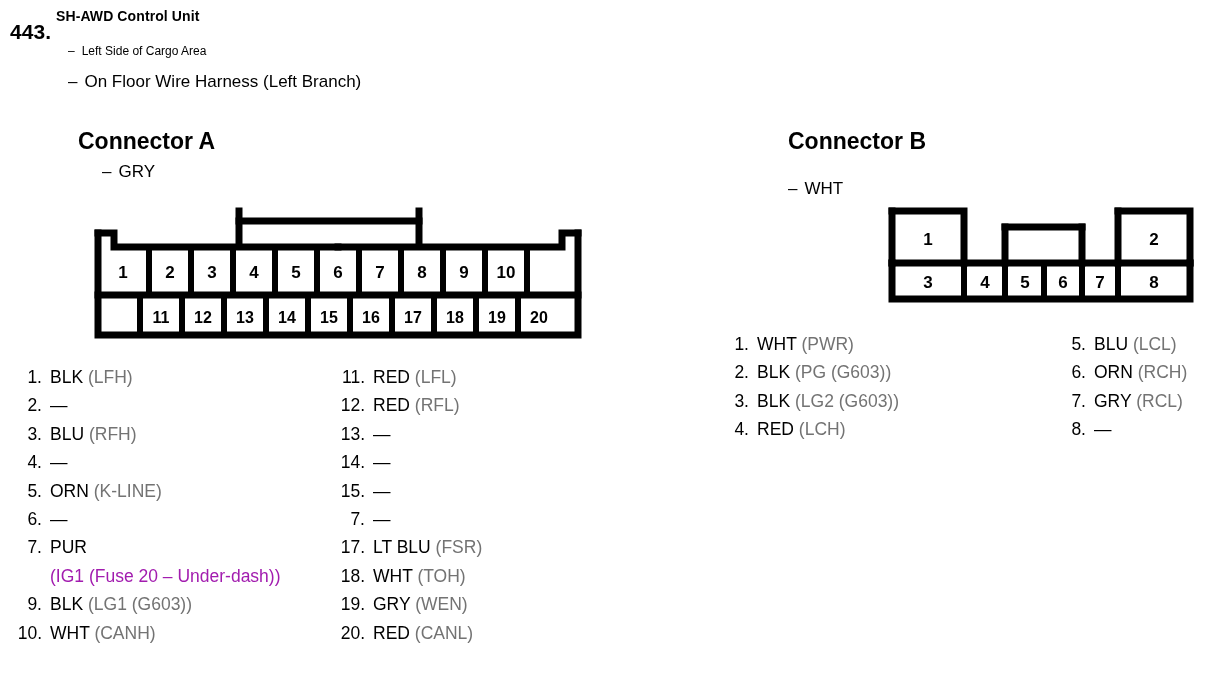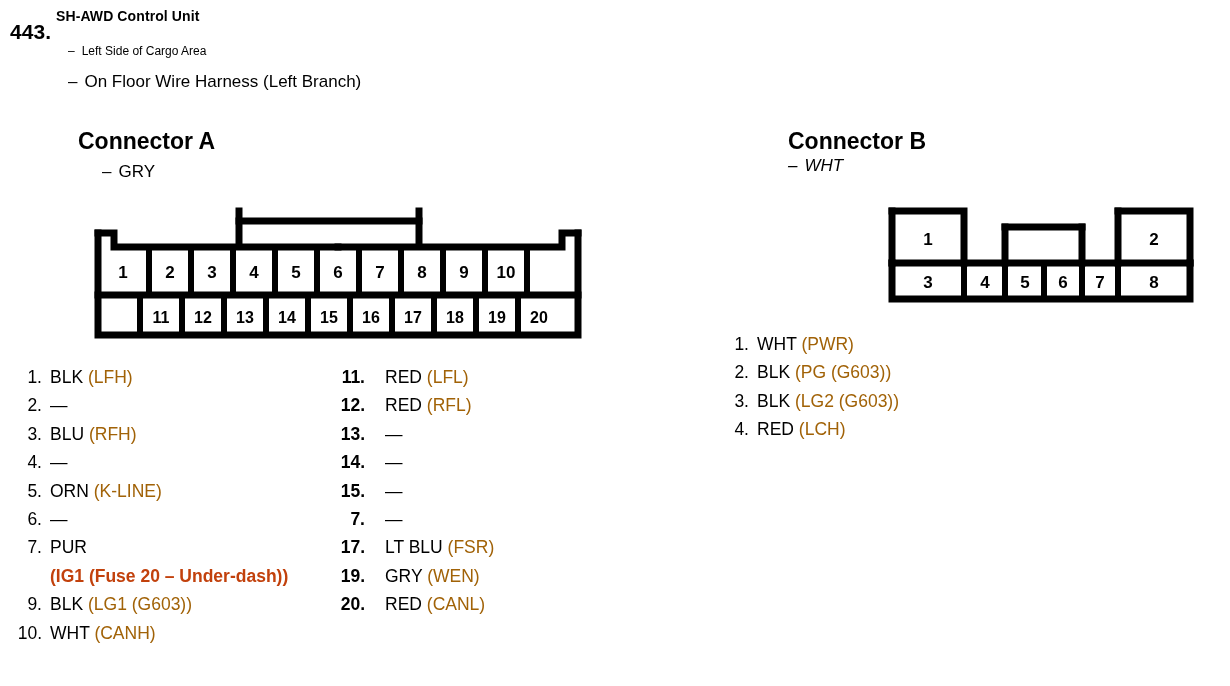"– WHT" #connB-color { font-style: italic -> none; top: 156px -> 179px }
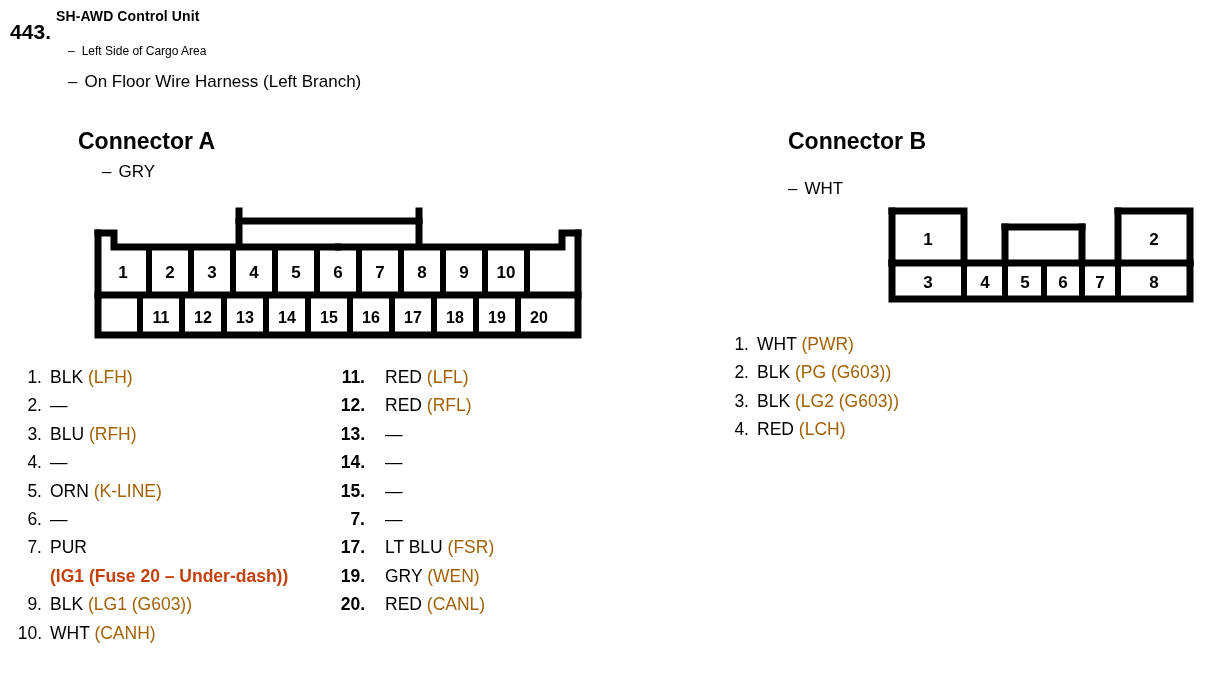"(PWR)" .pin-sig { color: #a16207 -> #737373 }
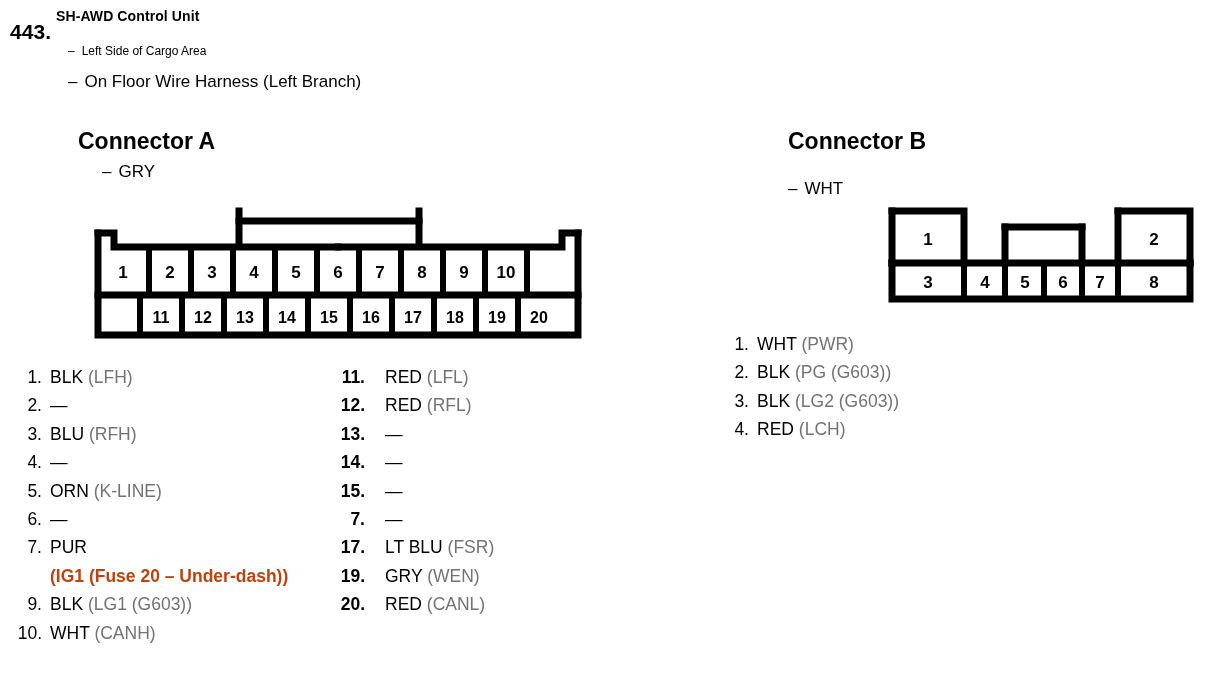"5. BLU (LCL)" div.pinlist { html: none -> <div> <div><span>5.</span><span>BLU</span> <span>(LCL)</span></div> <div><span>6.</span><span>ORN</span> <span>(RCH)</span></div> <div><span>7.</span><span>GRY</span> <span>(RCL)</span></div> <div><span>8.</span><span>—</span></div> </div> }
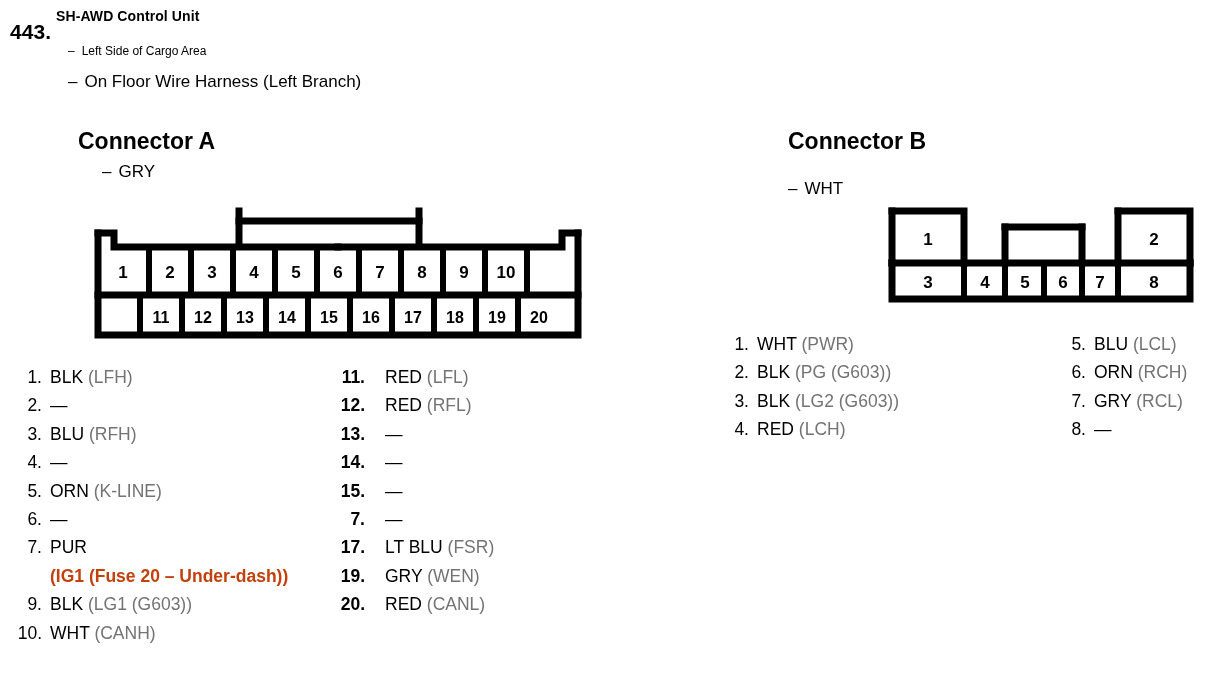"11." #listA2 .pin-idx { font-weight: bold -> none; margin-right: 20px -> 8px }
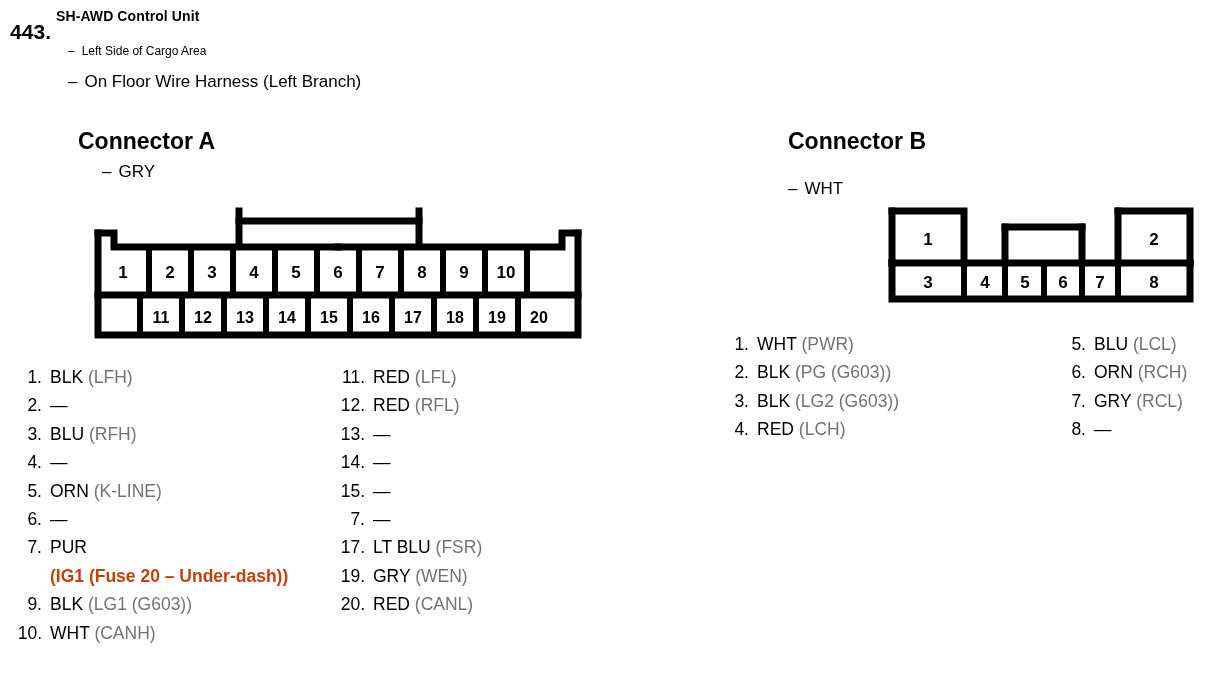"(IG1 (Fuse 20 – Under-dash))" .pin-cont { color: #c2410c -> #a21caf; font-weight: bold -> none }
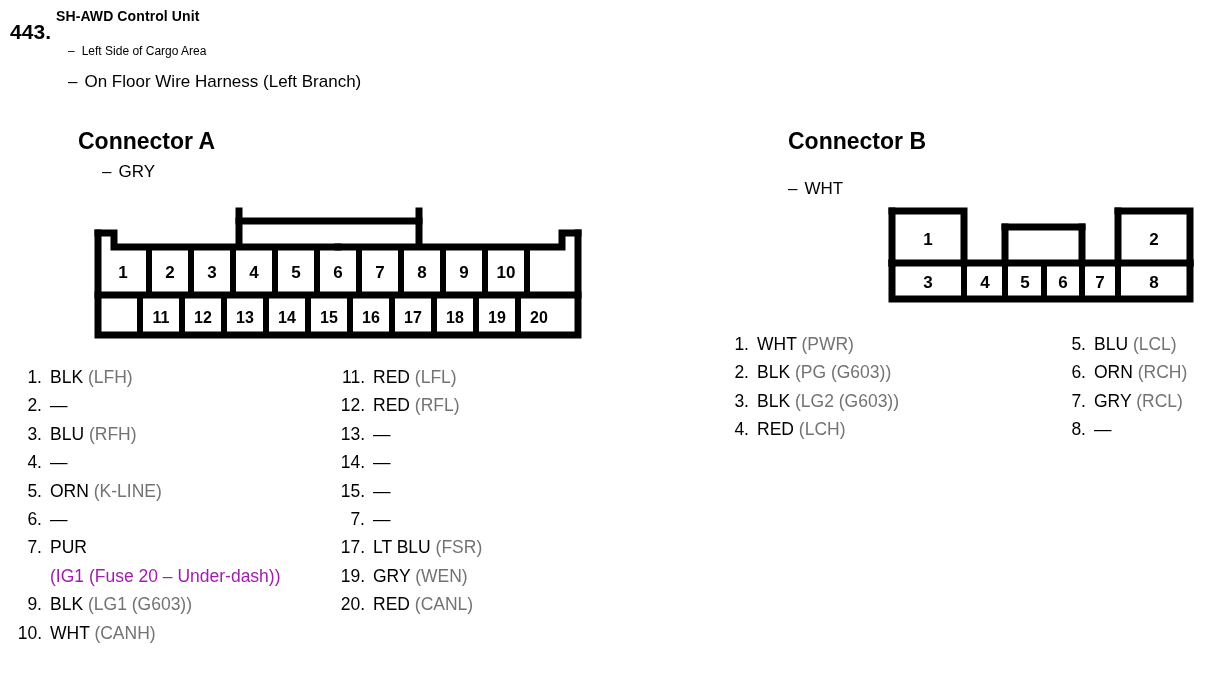"18. WHT (TOH)" div.pinrow { html: none -> <div><span>18.</span><span>WHT</span> <span>(TOH)</span></div> }
